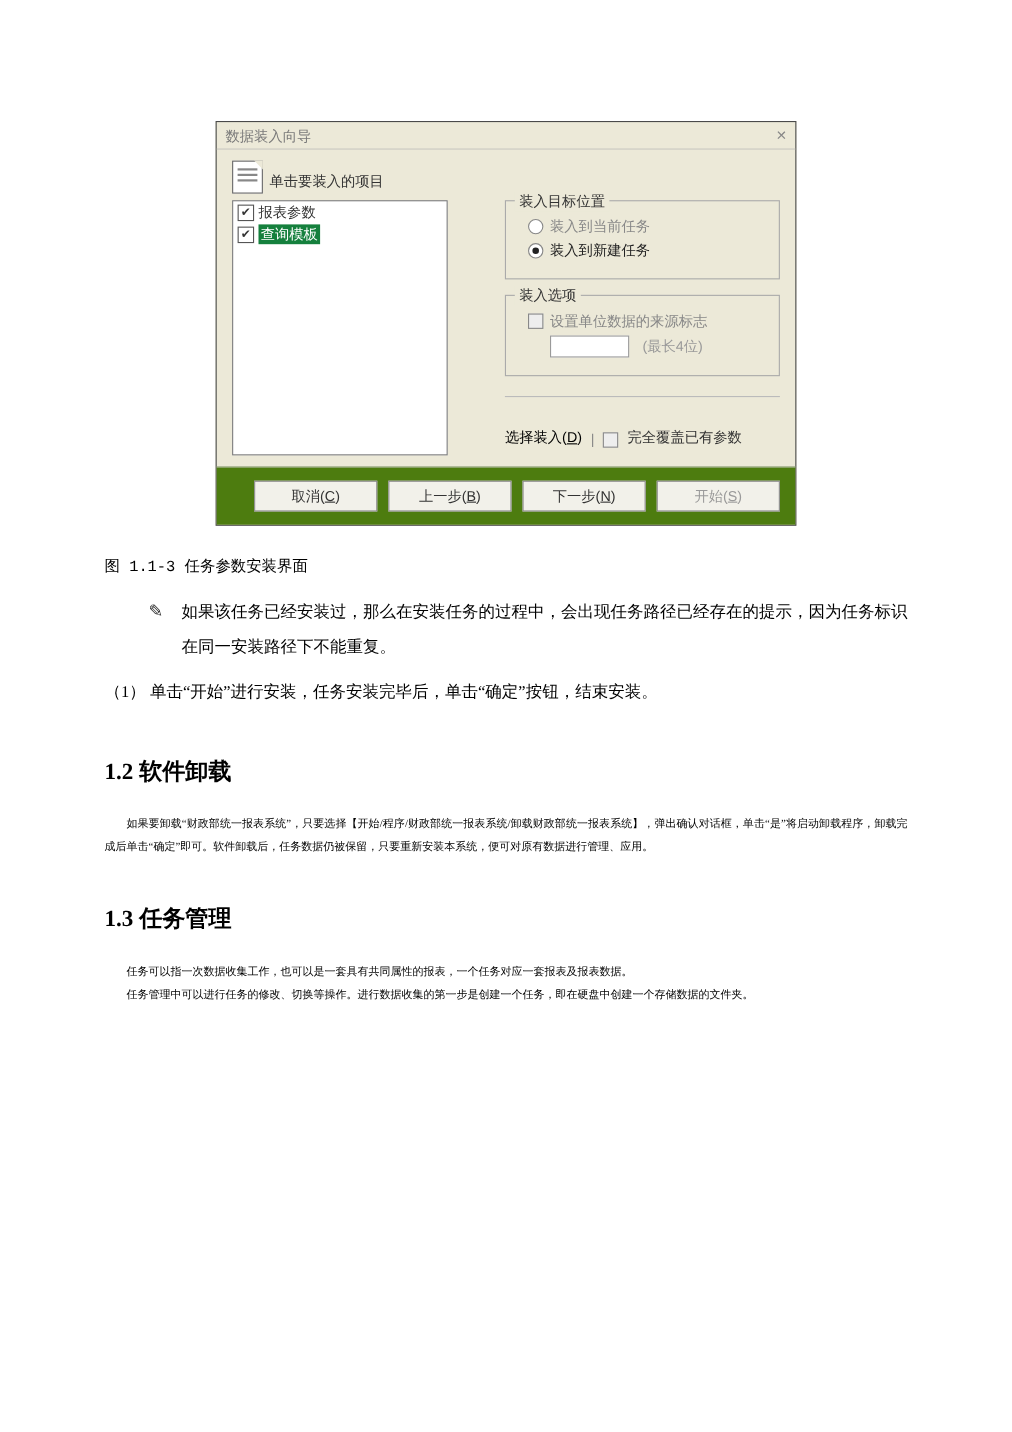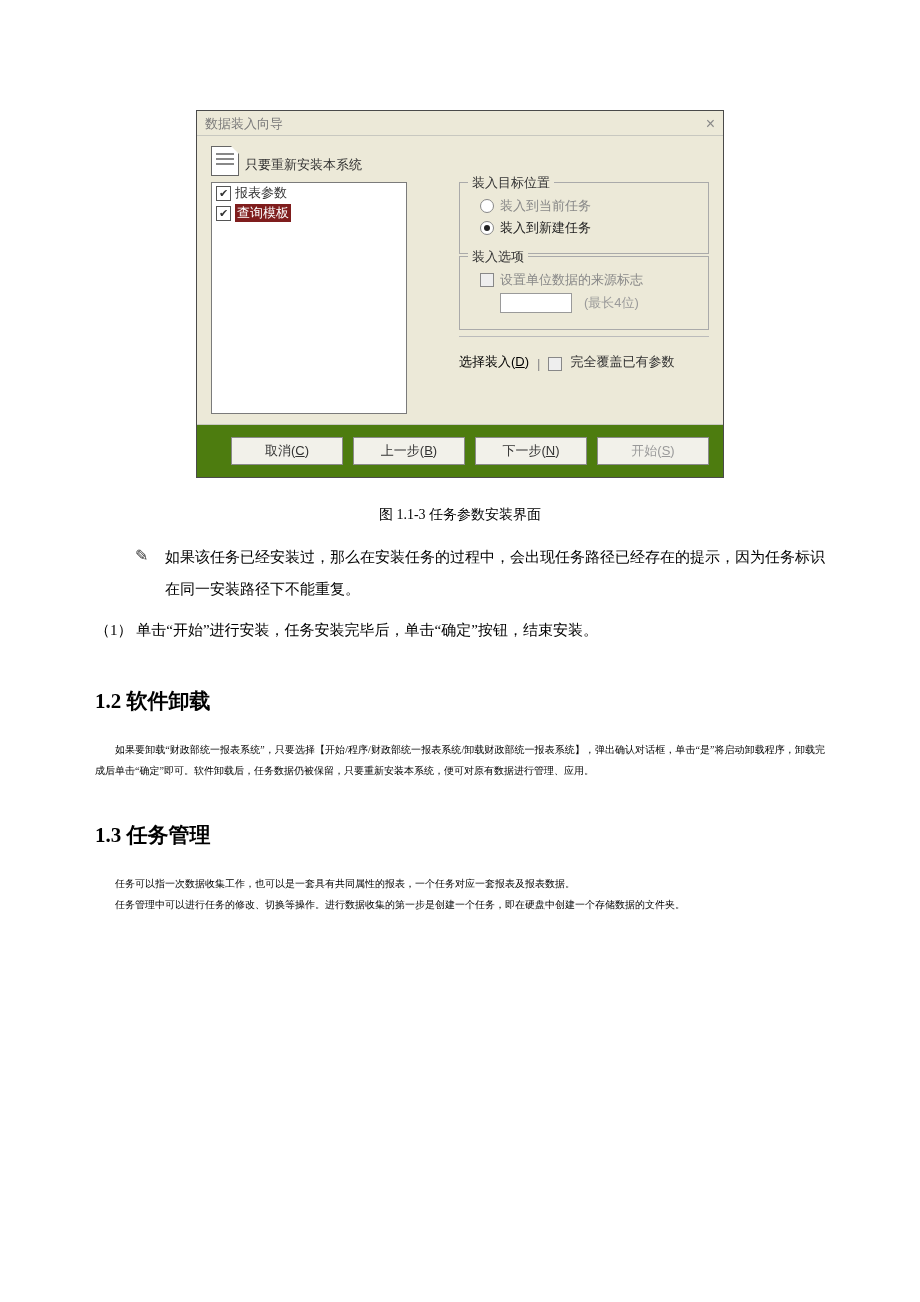"只要重新安装本系统" span.sect-head-text { text: 只要重新安装本系统 -> 单击要装入的项目 }
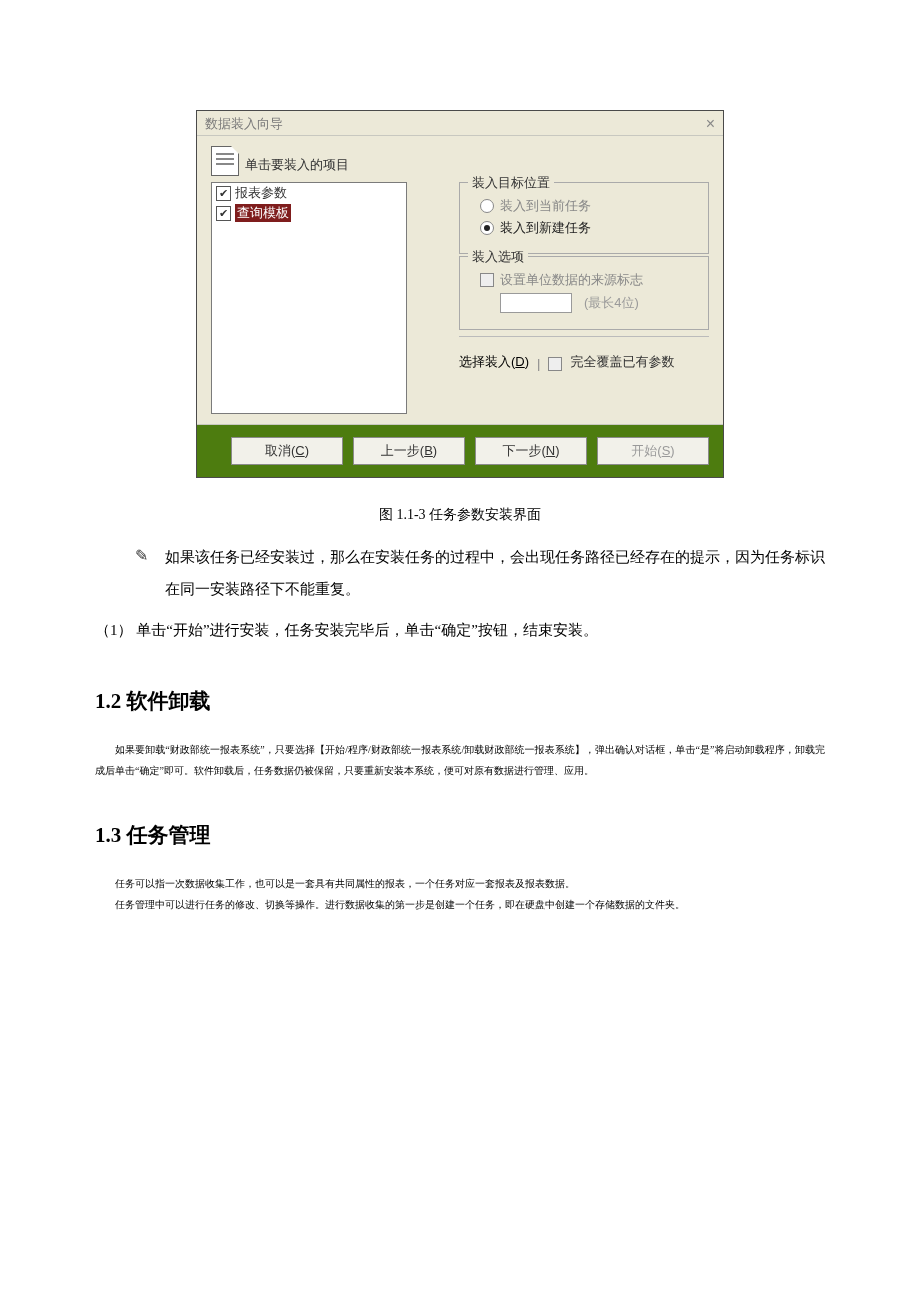"装入目标位置" .right-col { gap: 2px -> 14px }
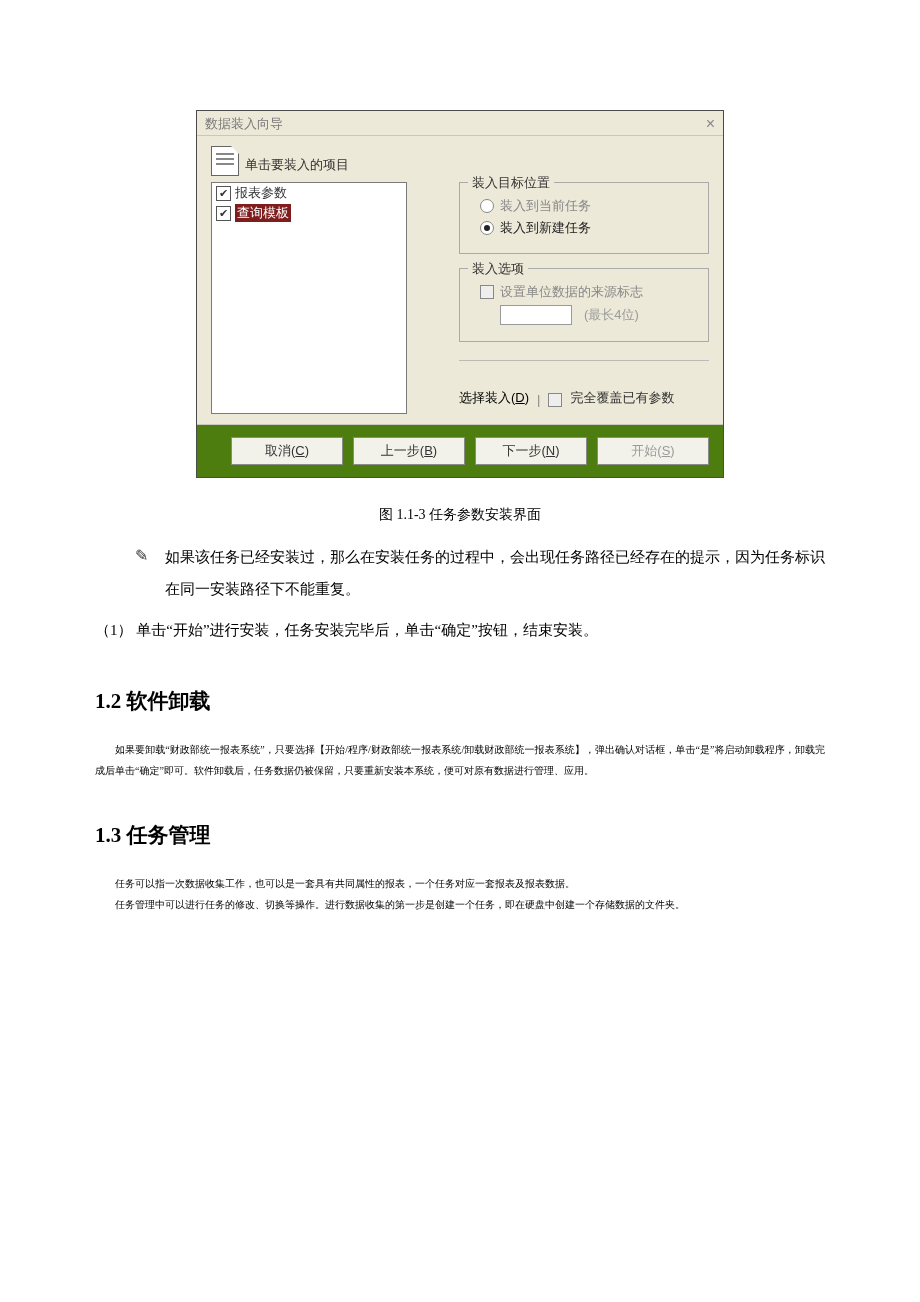"查询模板" .sel { background: #7f1d1d -> #15803d }
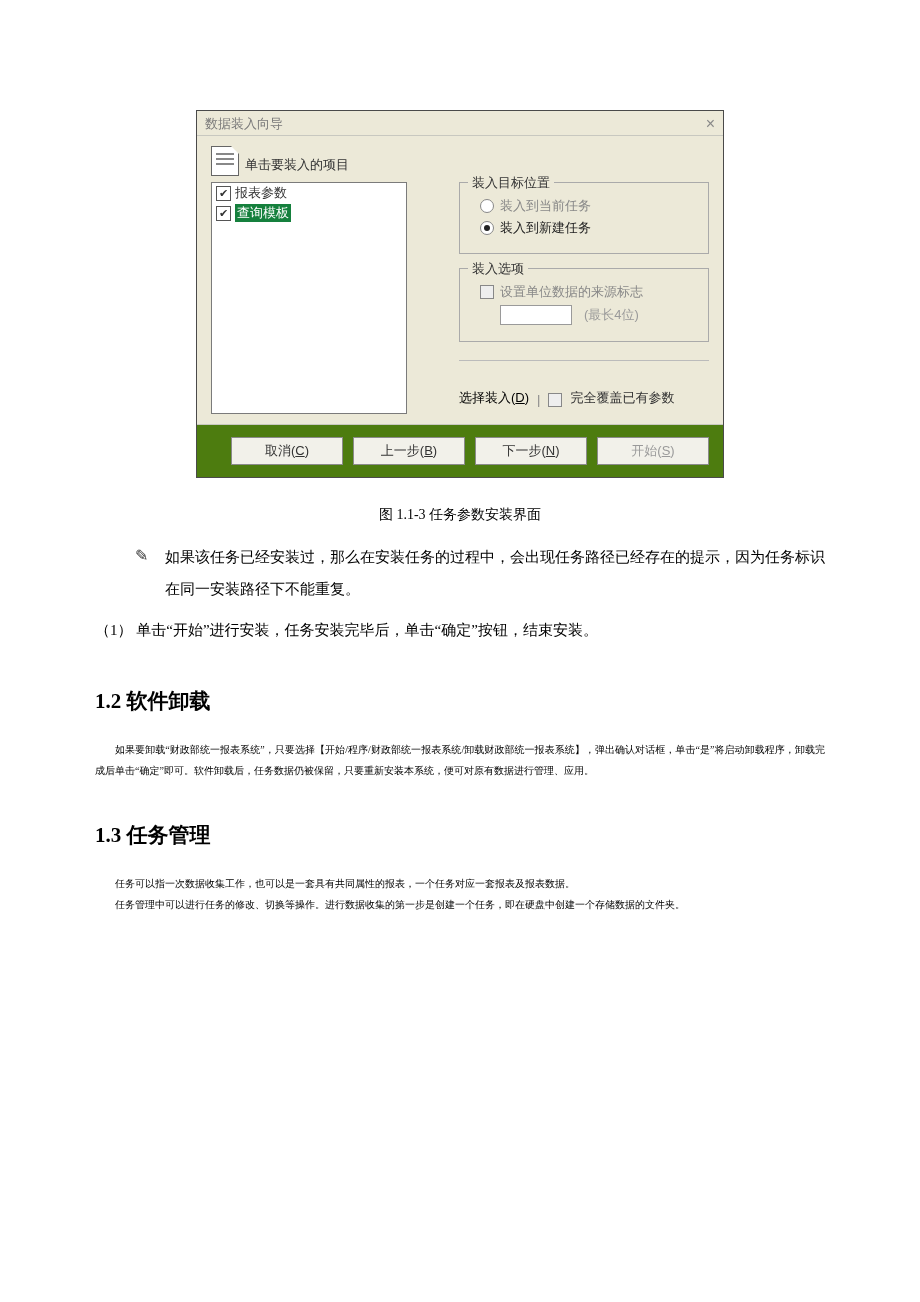"图 1.1-3 任务参数安装界面" .caption { font-family: Liberation Serif, serif -> Liberation Mono, monospace; text-align: center -> none }
